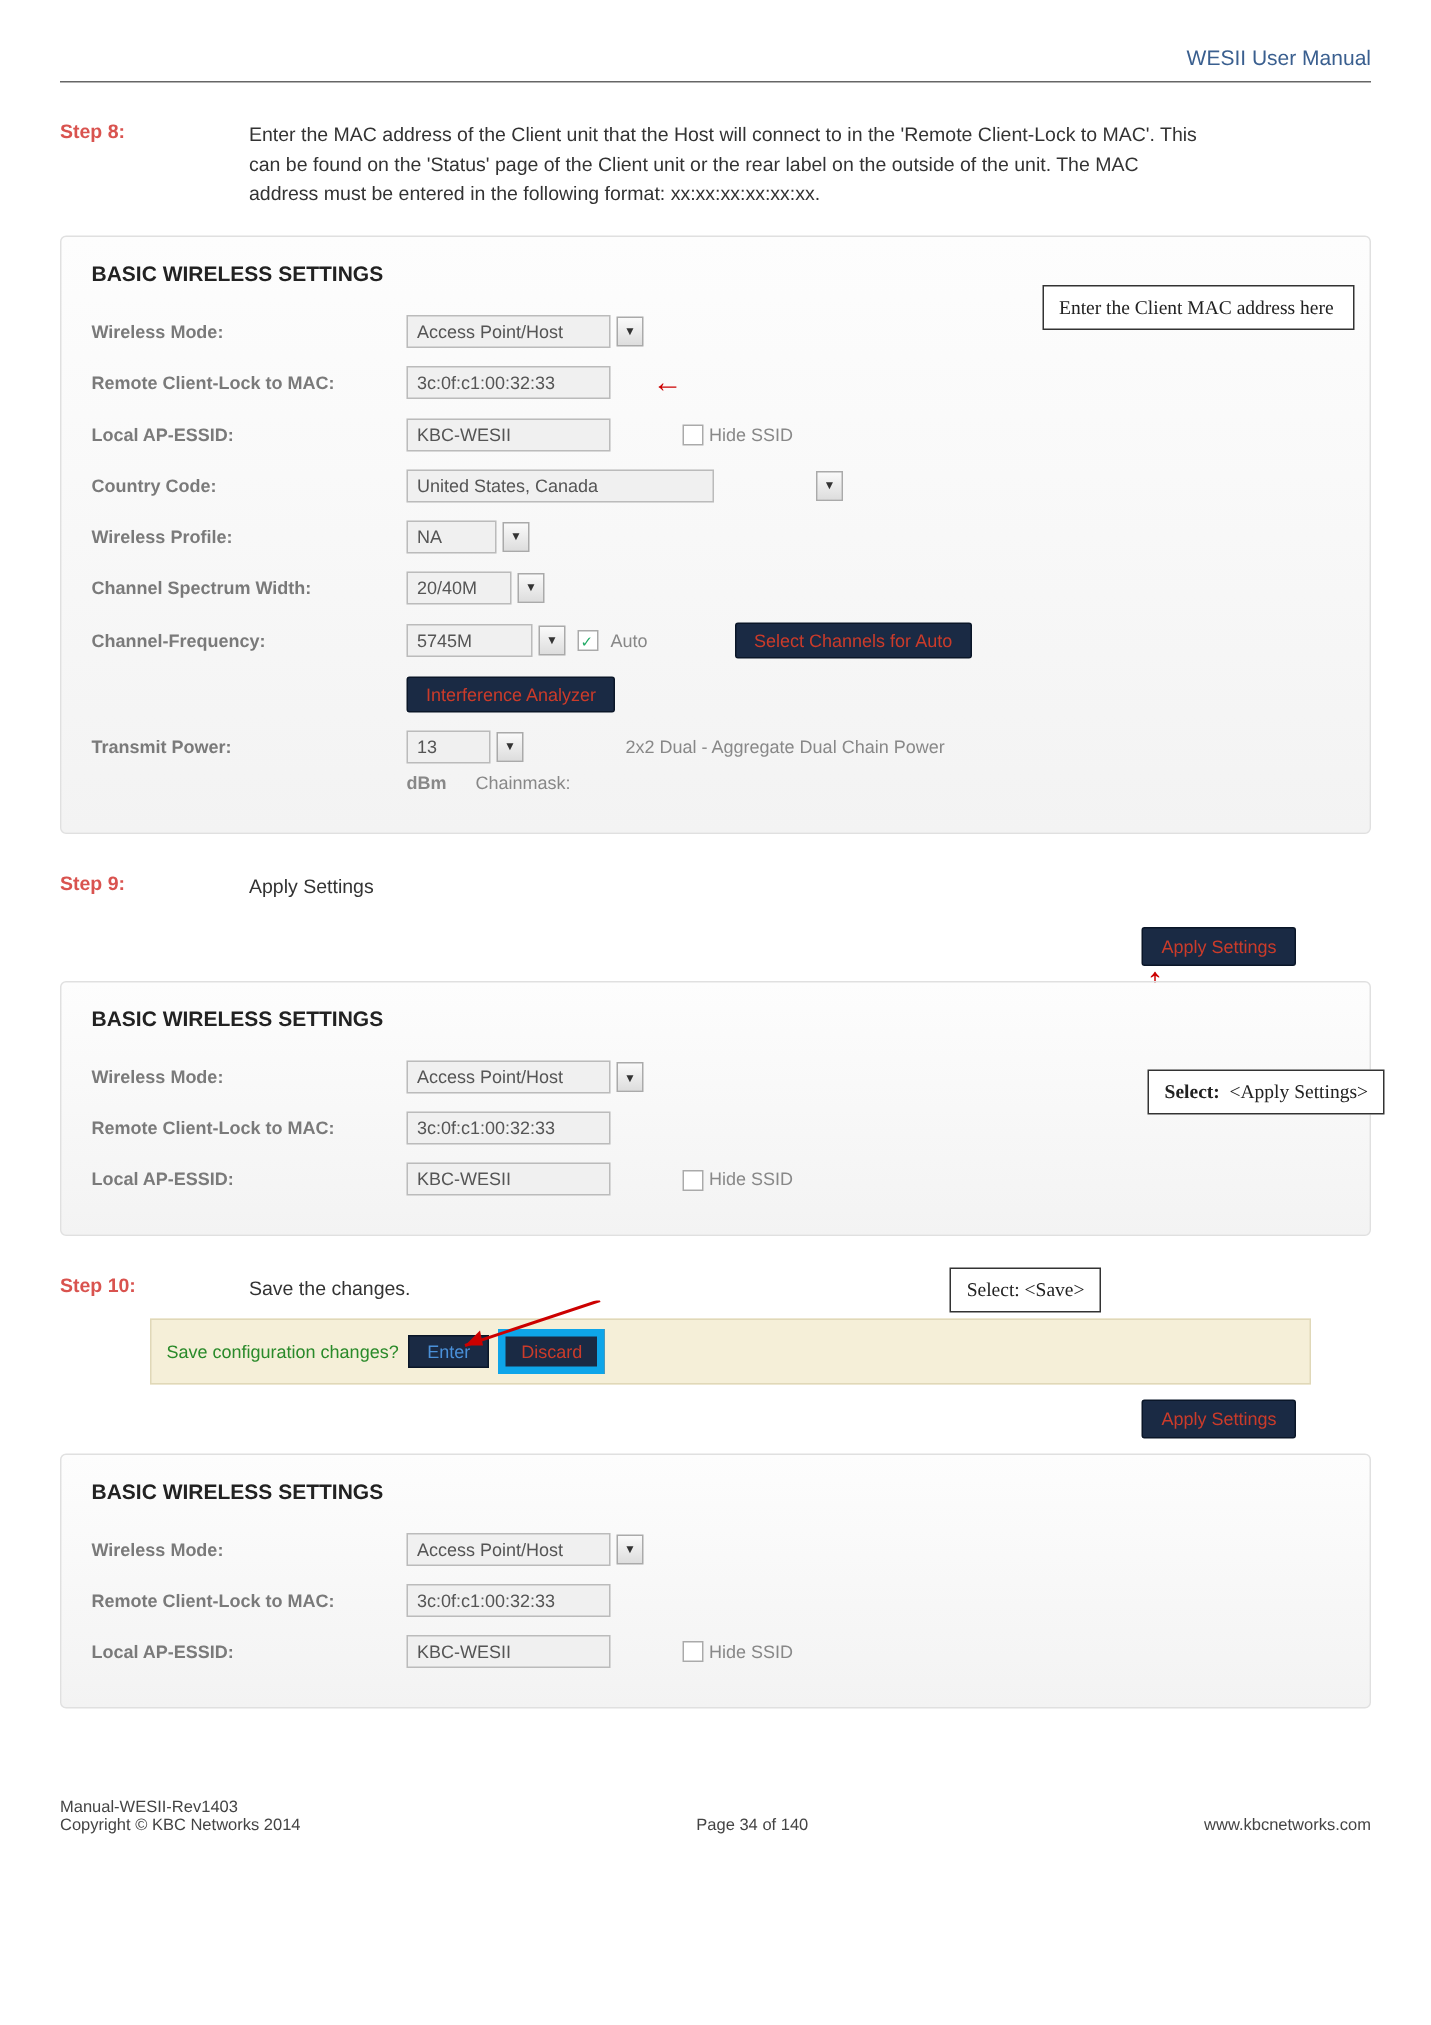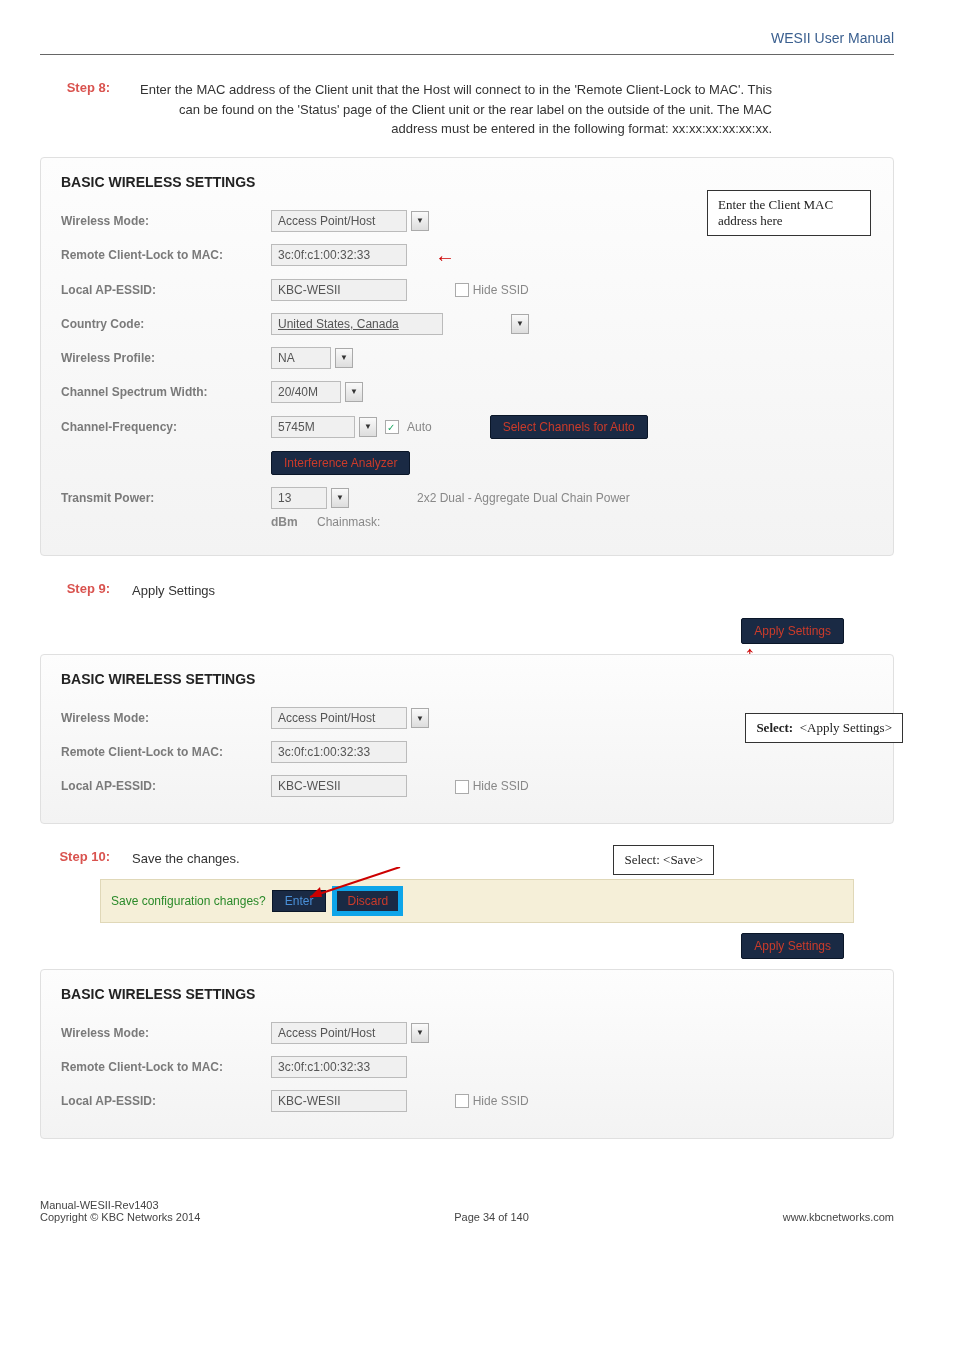"WESII User Manual" .page { padding: 30px 60px 20px 40px -> 30px 40px 20px 40px }
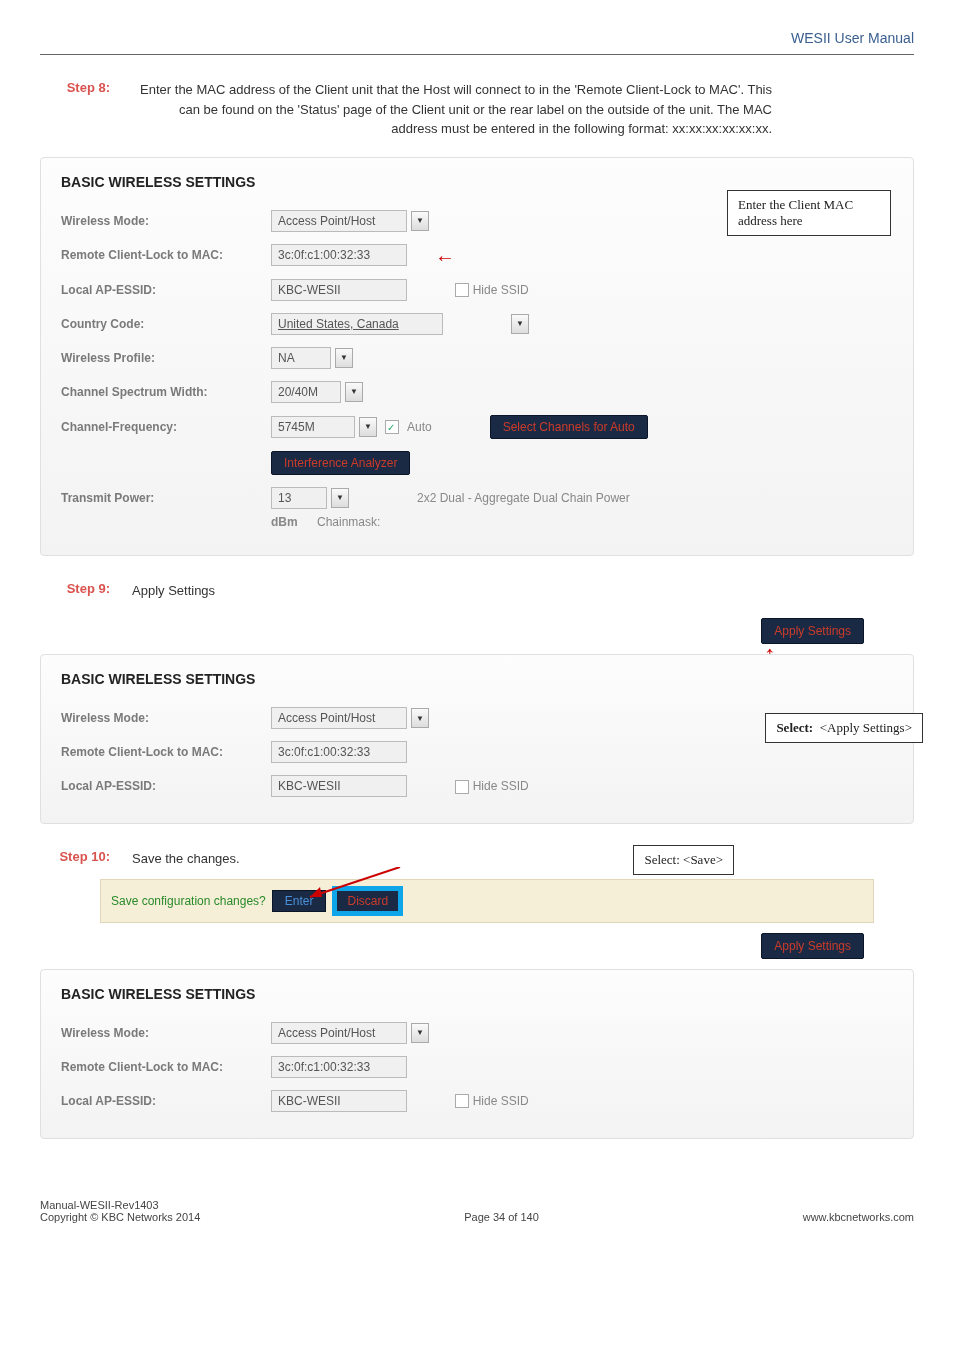"Step 8:" .step-block { gap: 22px -> 12px; text-align: right -> none }
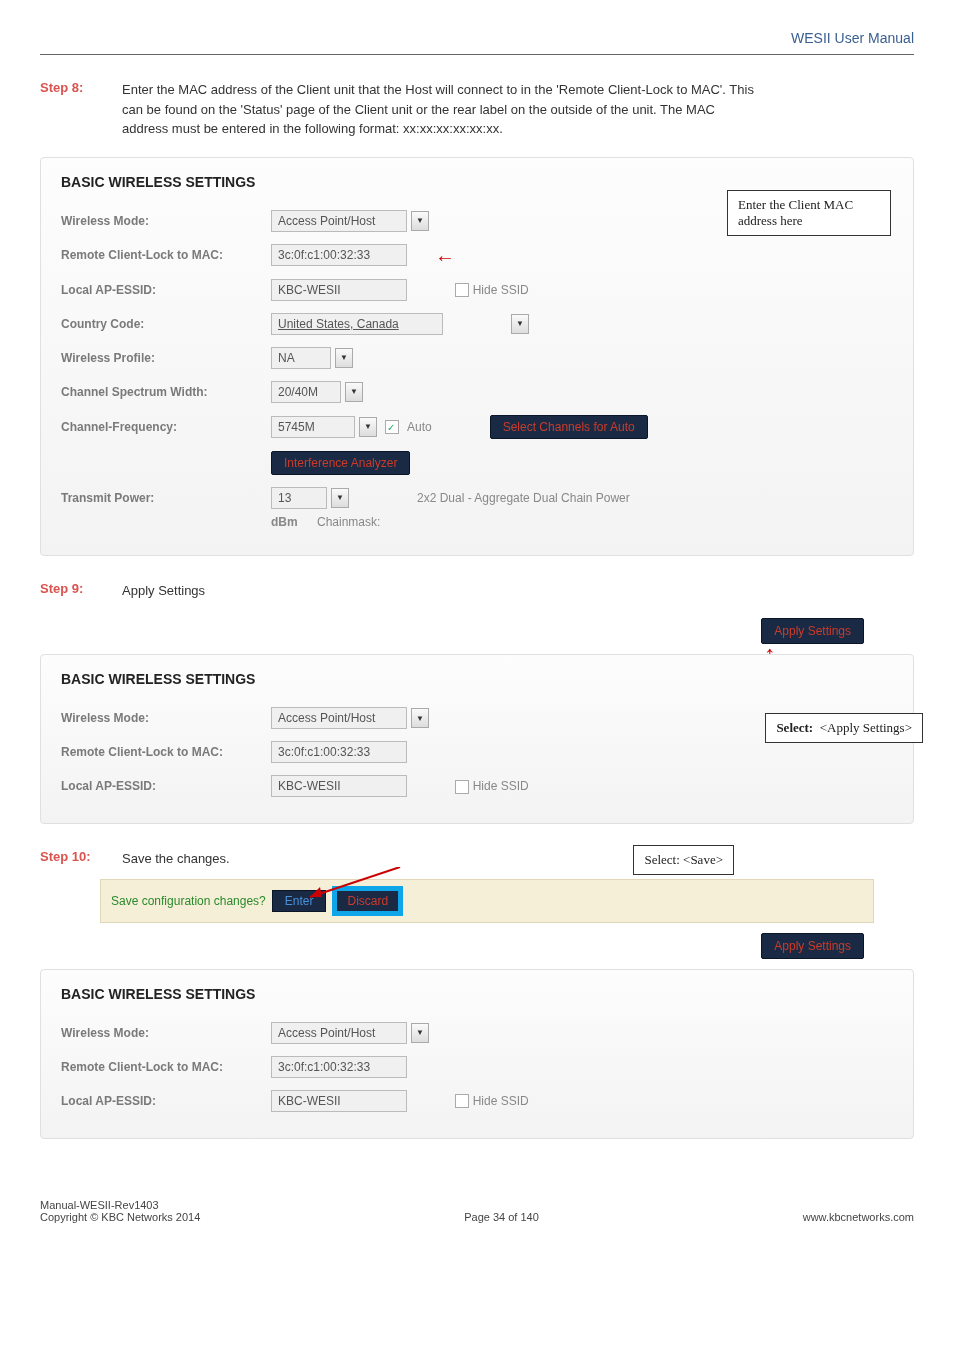"Enter the MAC address of" .step-text { margin-left: none -> 44px }
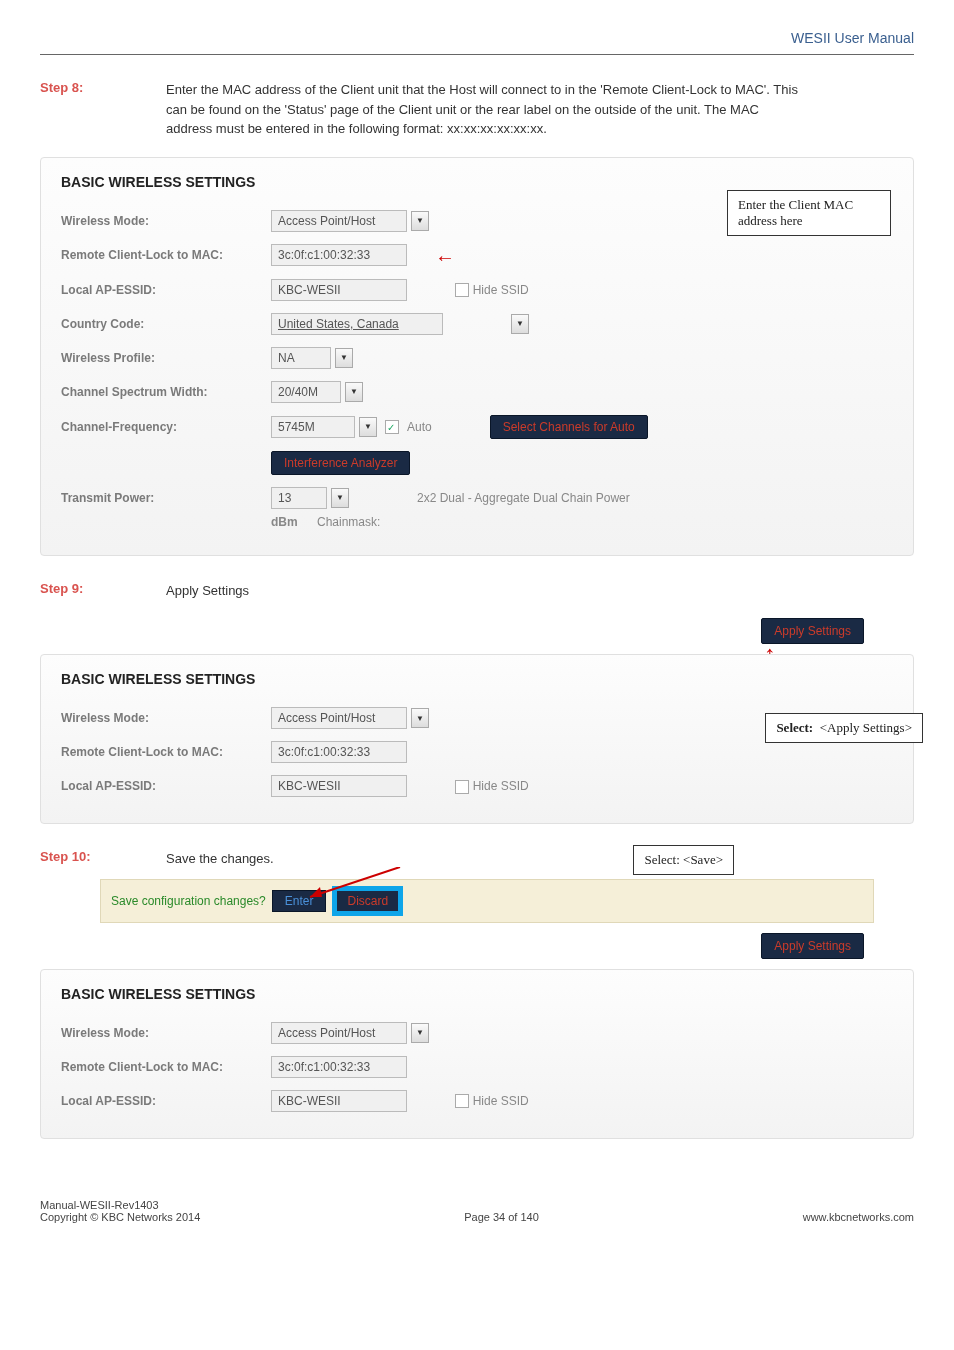"Enter the Client MAC address" div.annotation { right: 22px -> 10px; width: 164px -> 208px }
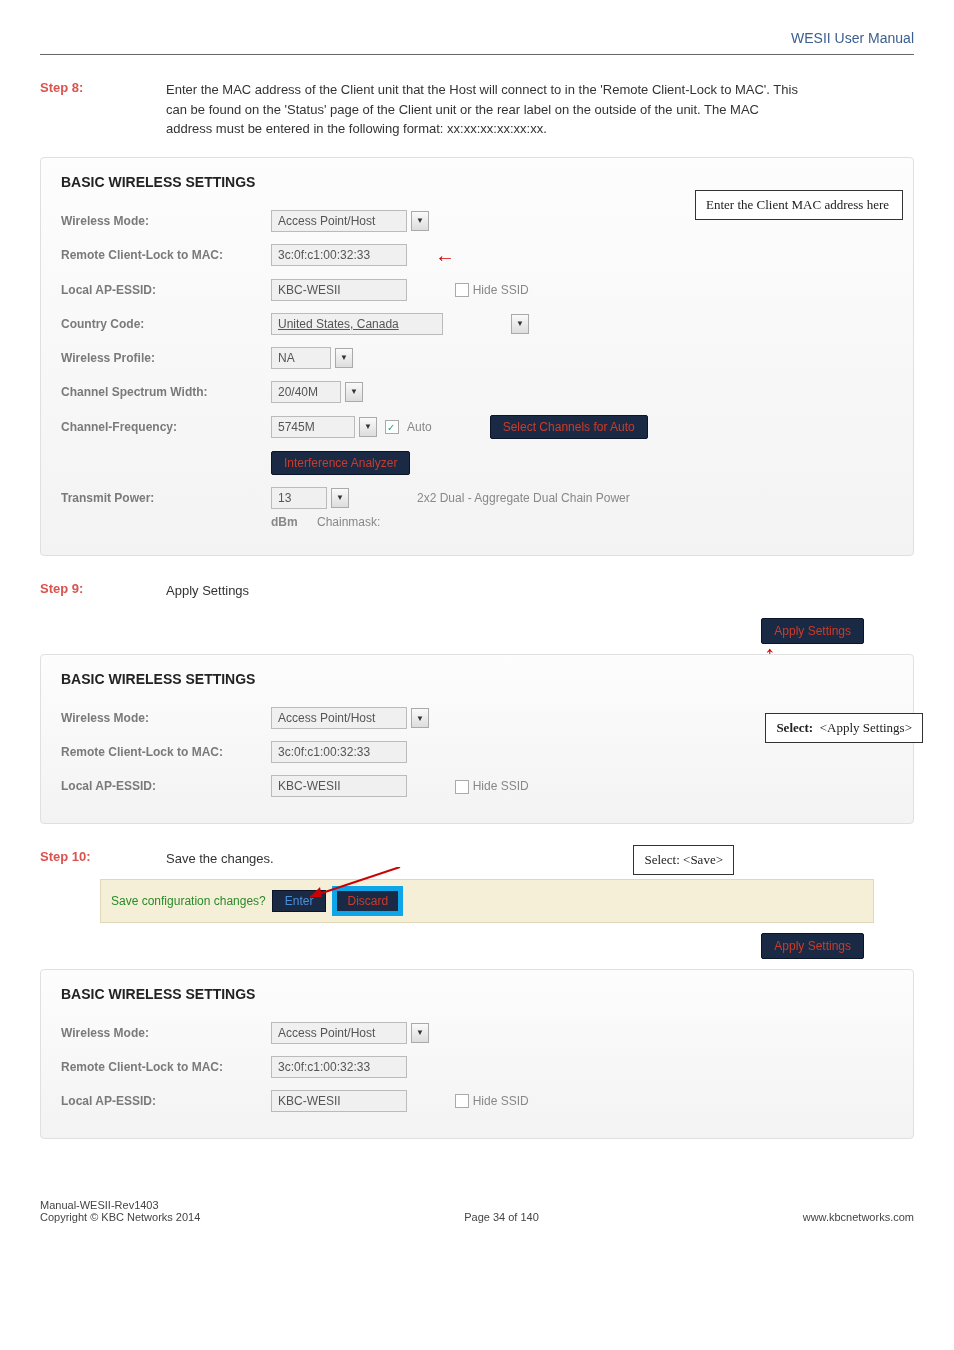"United States, Canada" .select-wide { text-decoration: underline -> none; width: 172px -> 205px }
